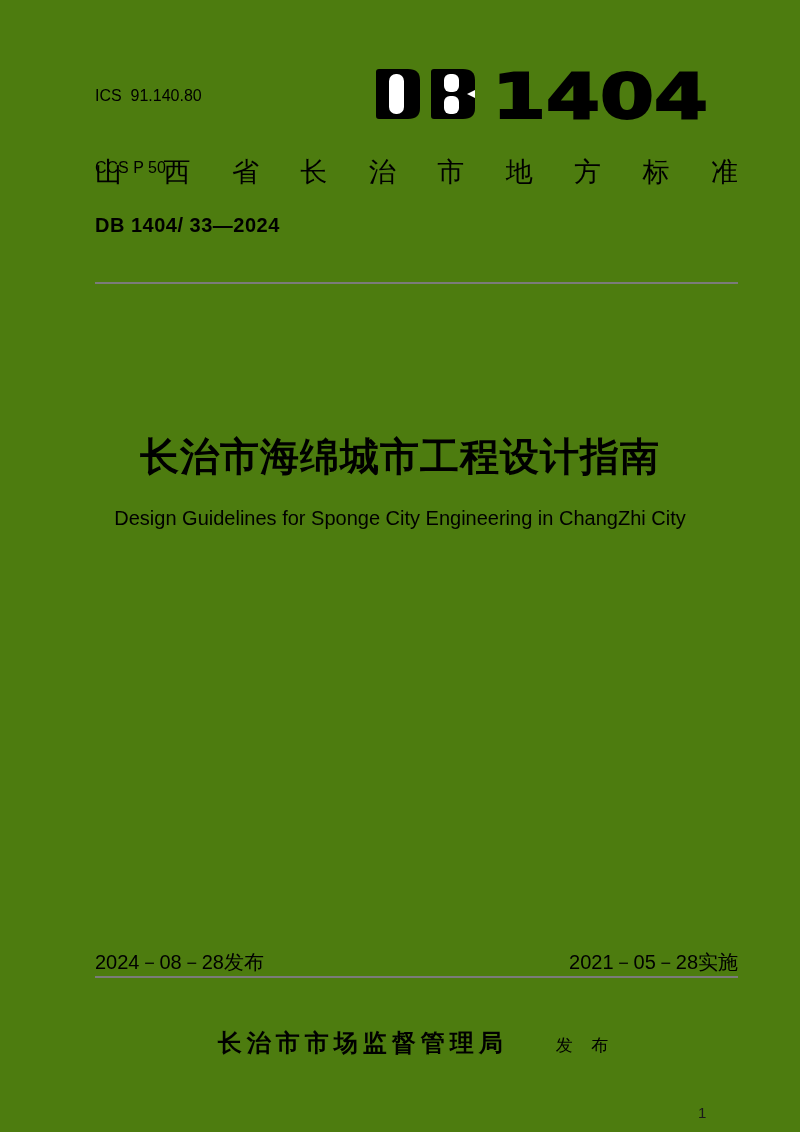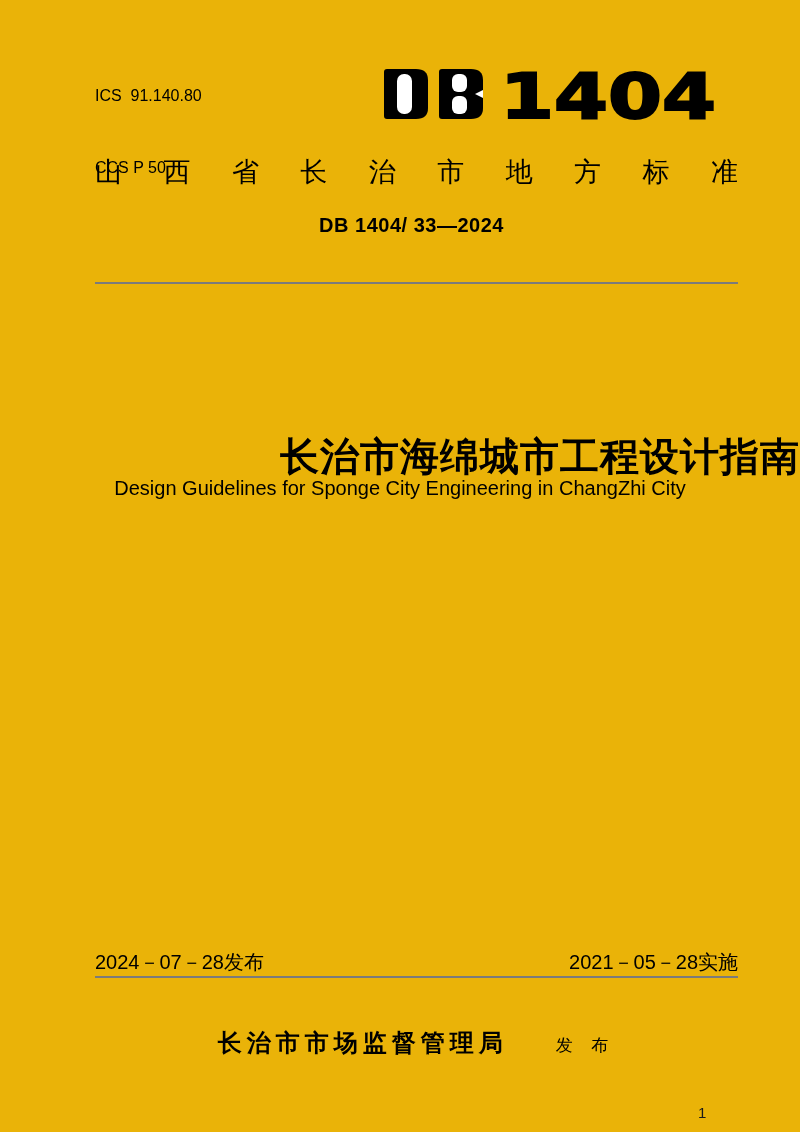"ICS 91.140.80" .page { background: #eab308 -> #4d7c0f }
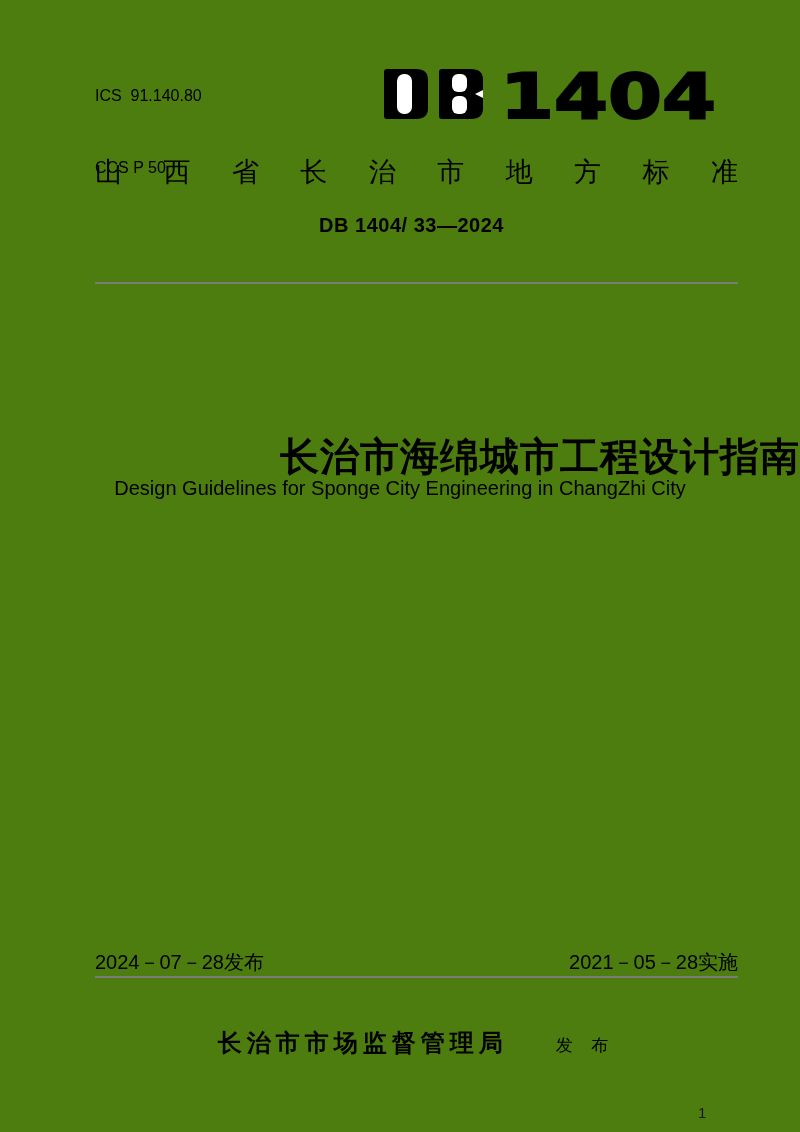"1404" .logo { left: 383px -> 375px }
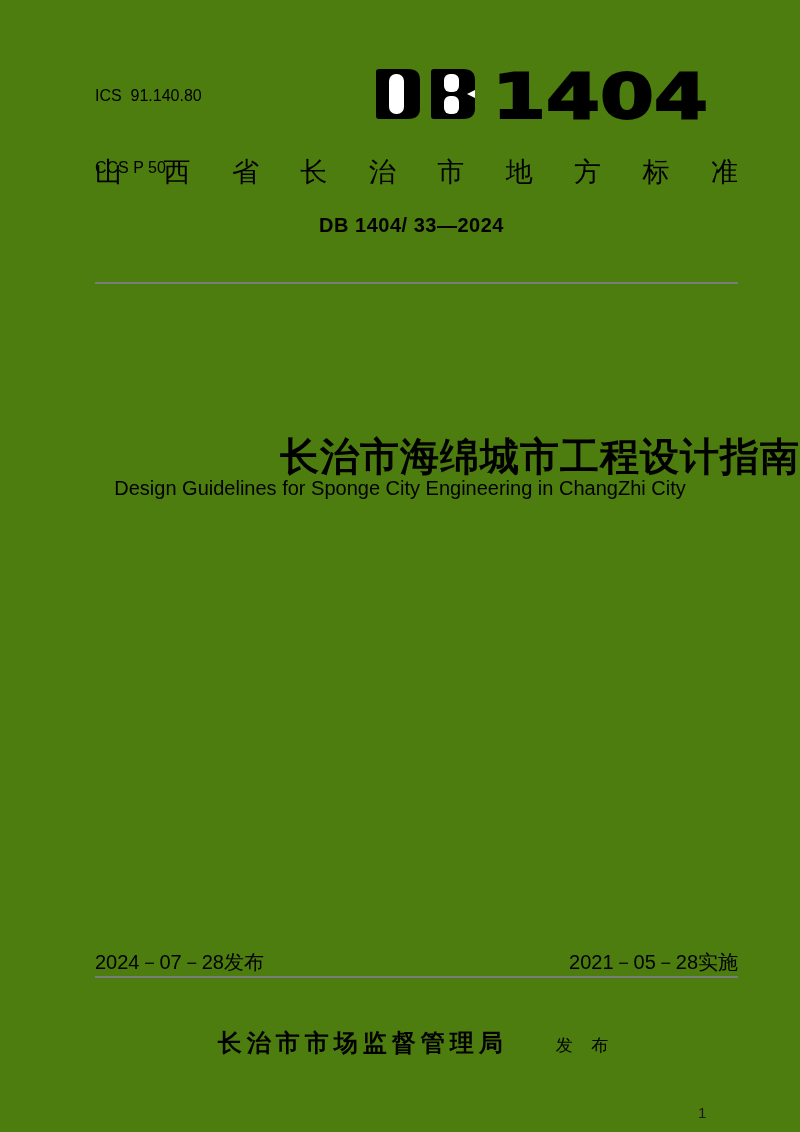"DB 1404/ 33—2024" .std-code { text-align: center -> left }
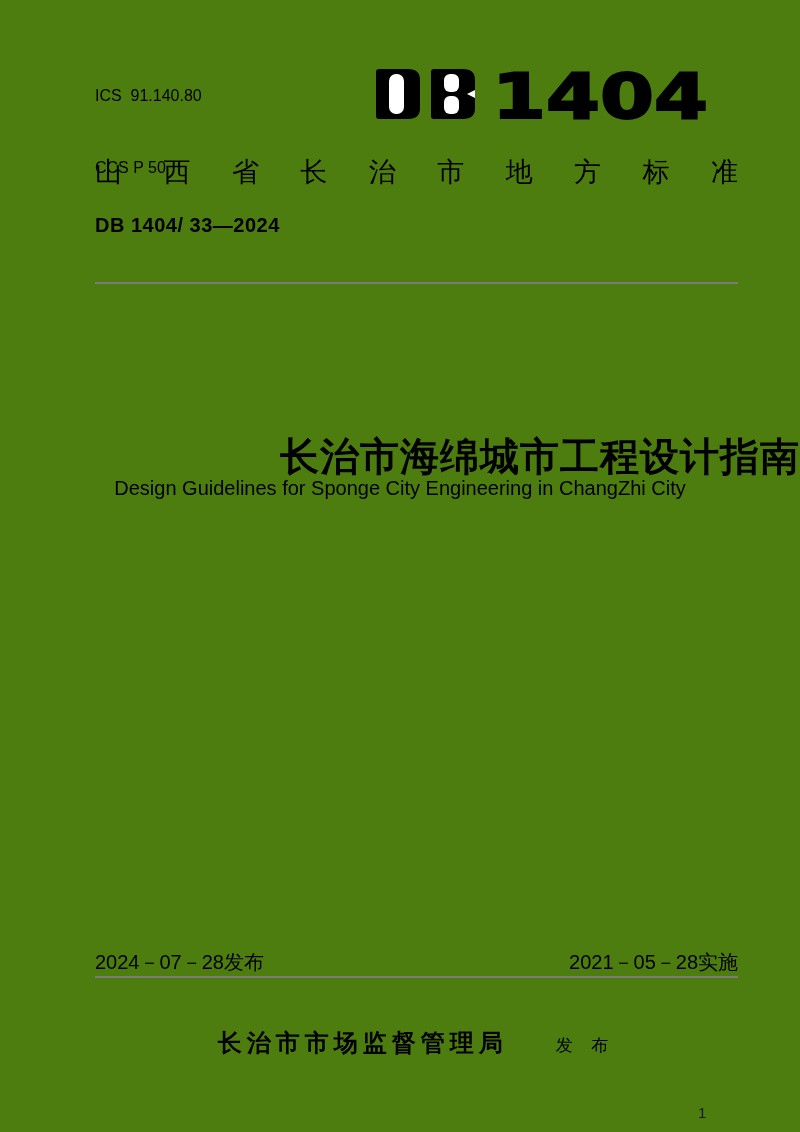"长治市海绵城市工程设计指南" .doc-title { text-align: right -> center }
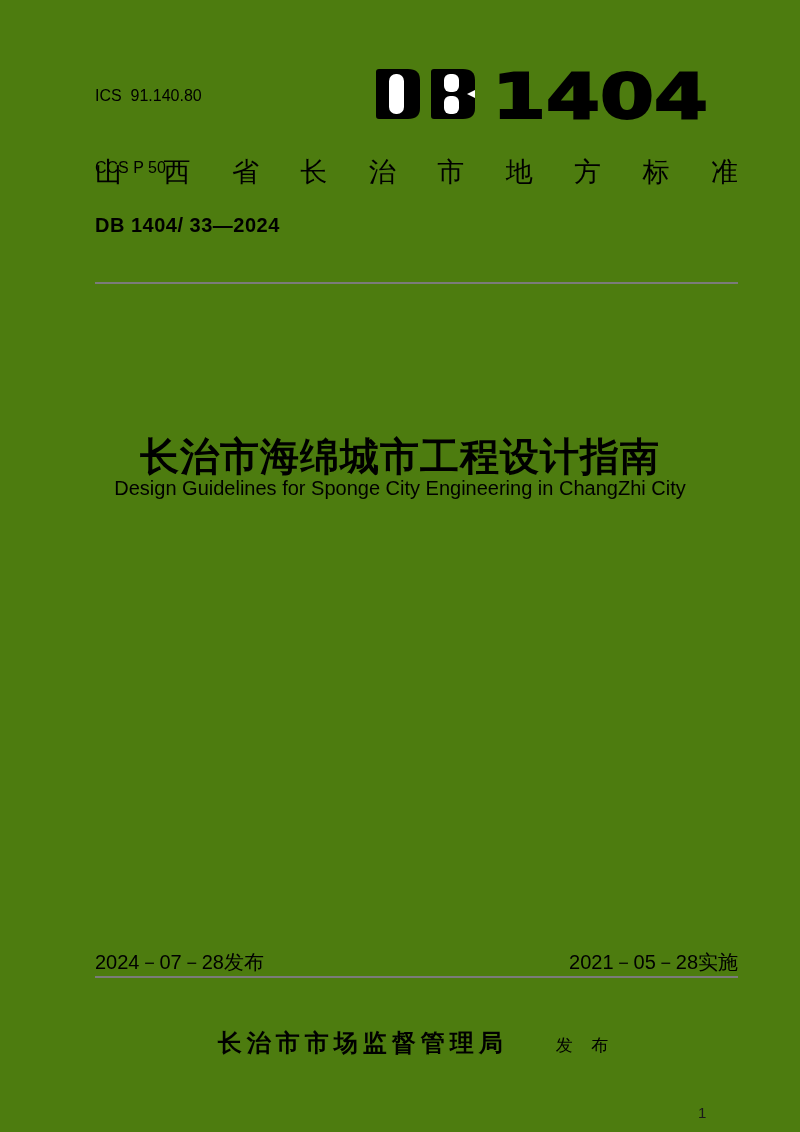"Design Guidelines for Sponge City" .doc-title-en { top: 477px -> 507px }
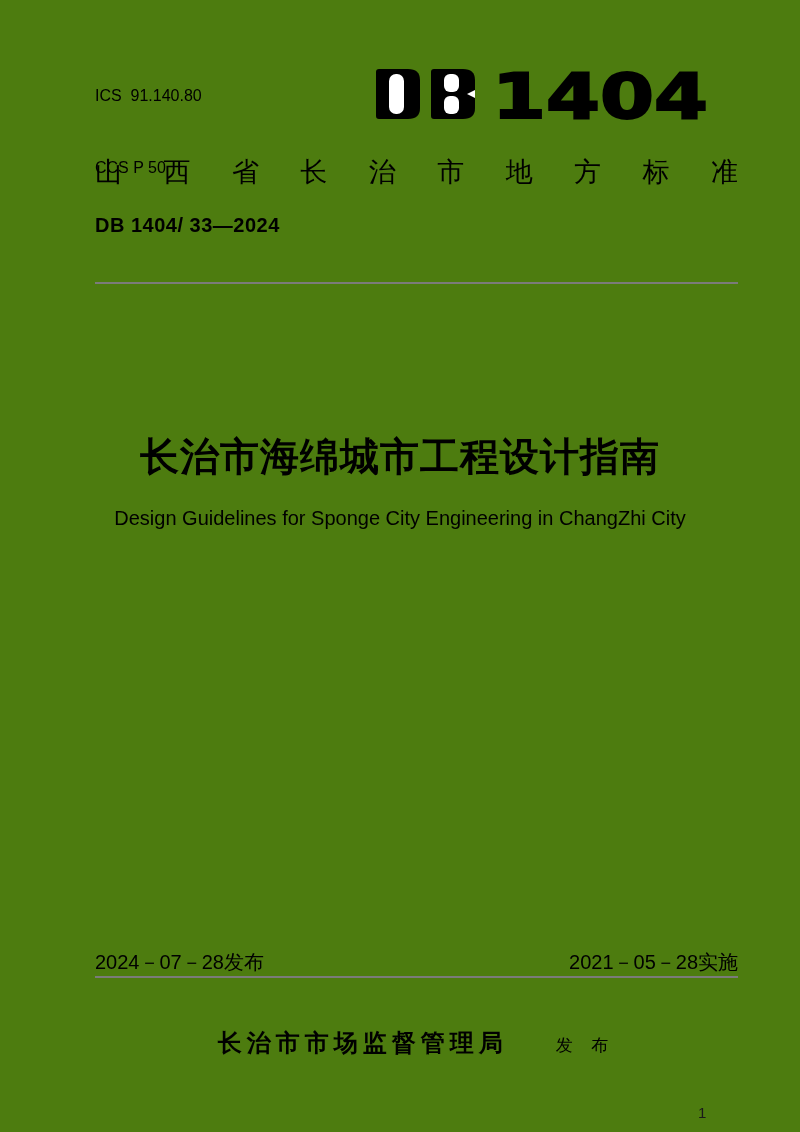"2024－07－28发布" span { text: 07 -> 08 }
